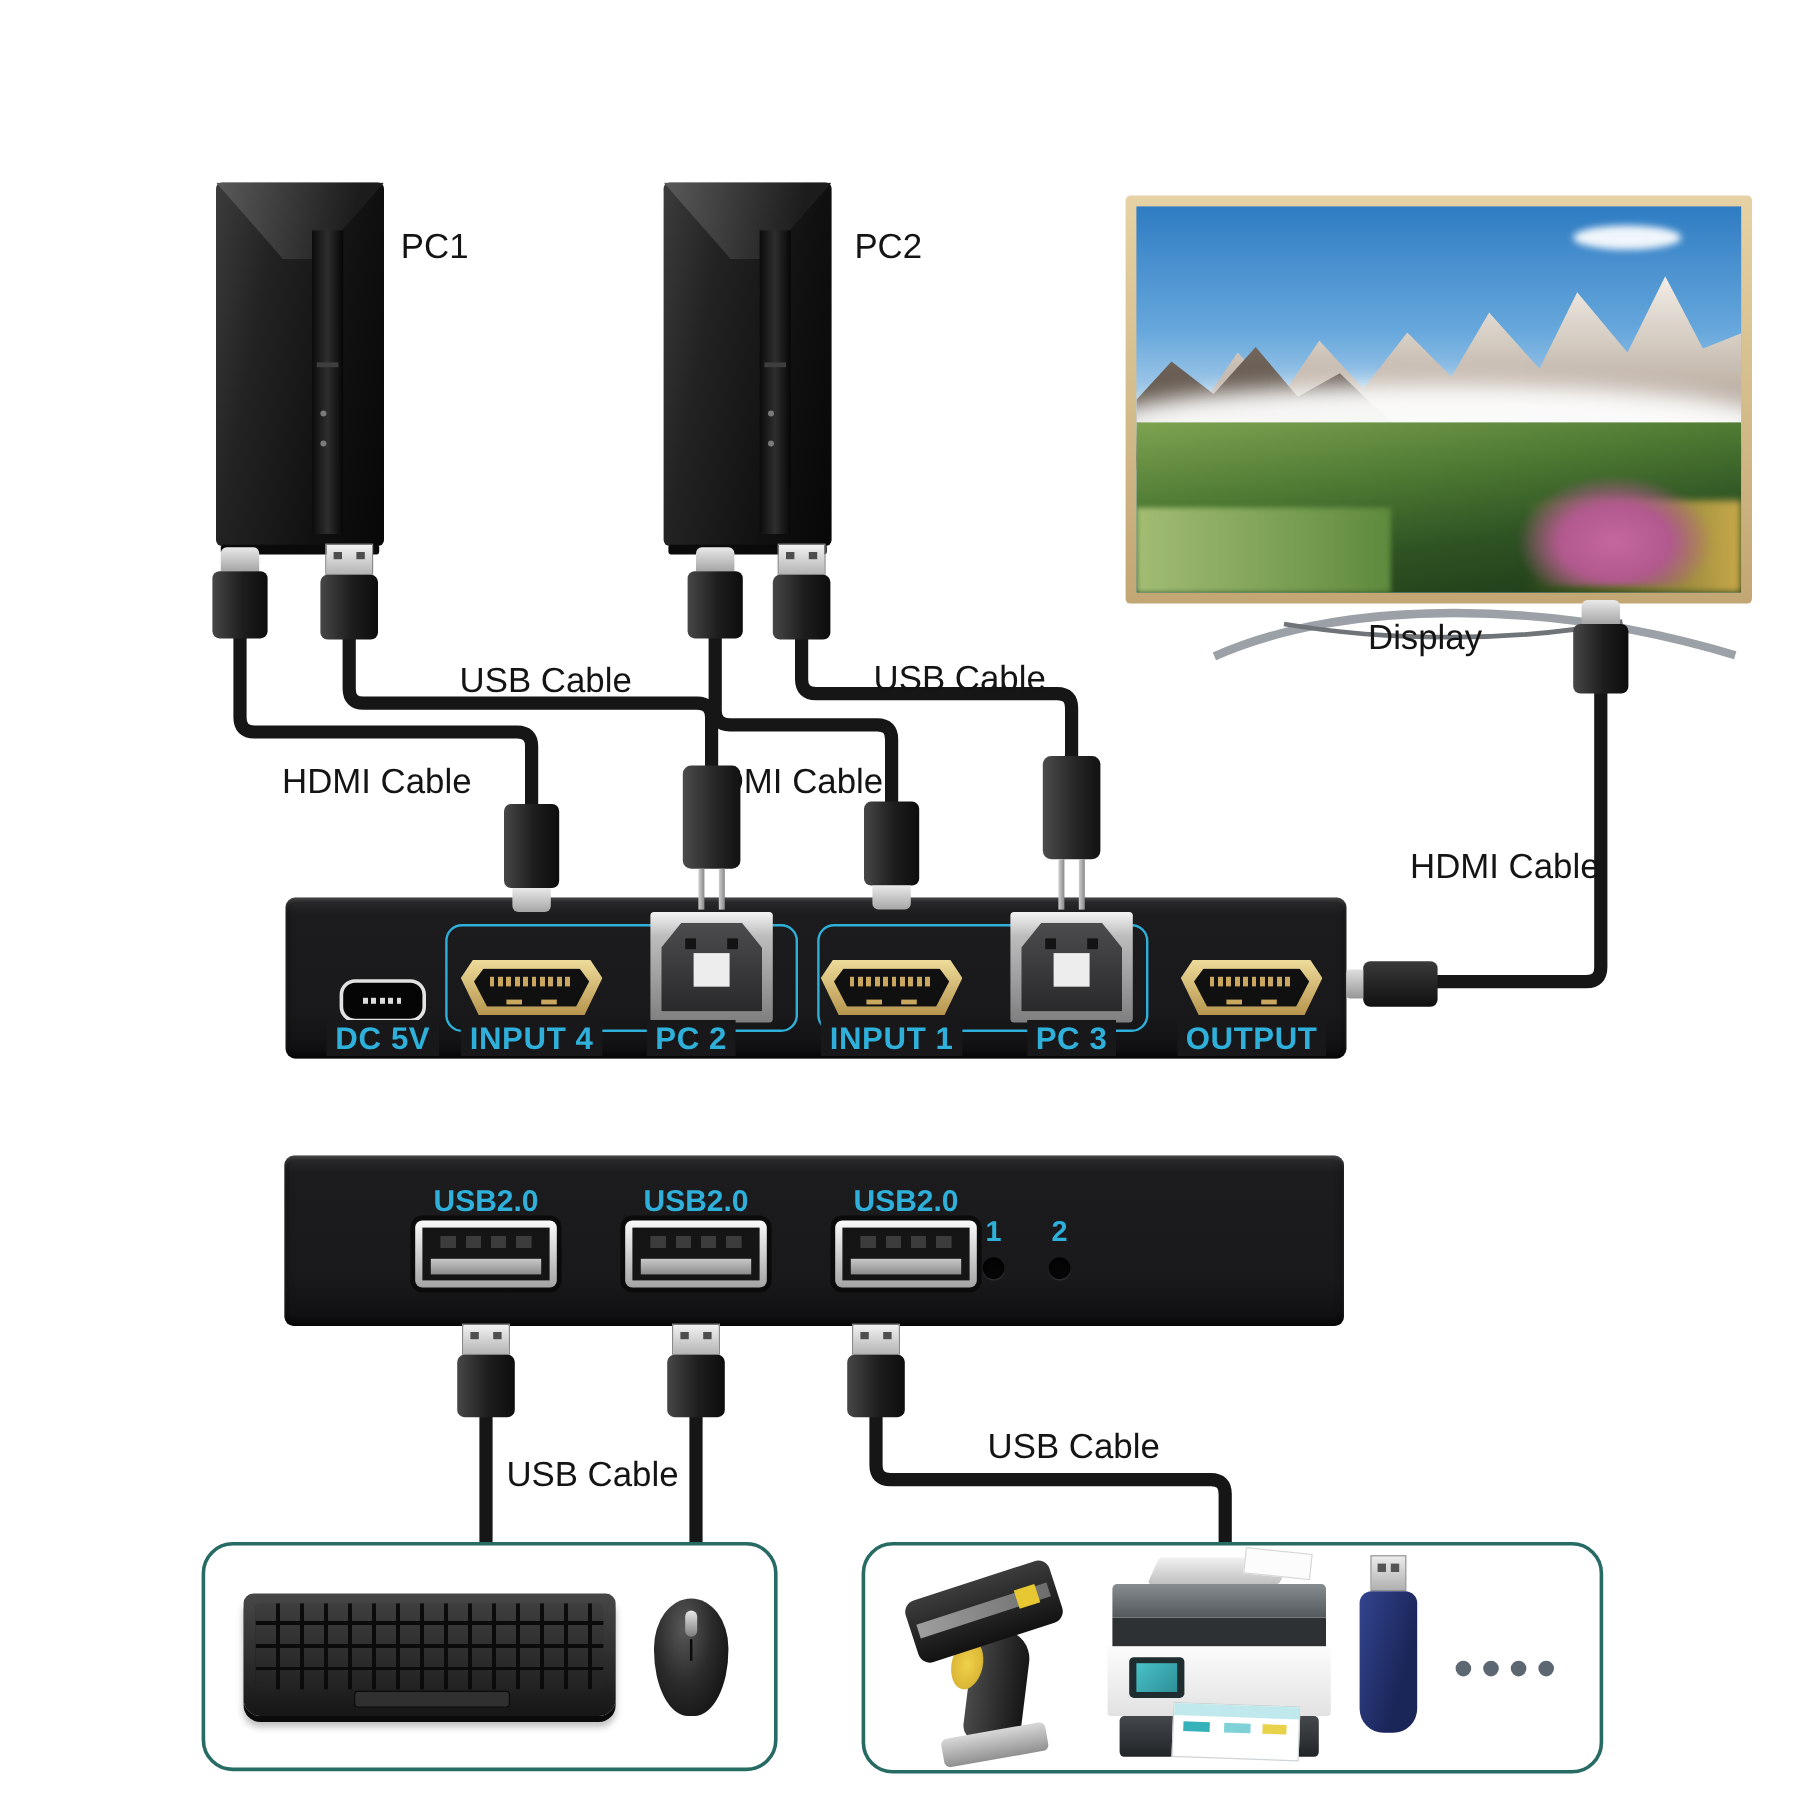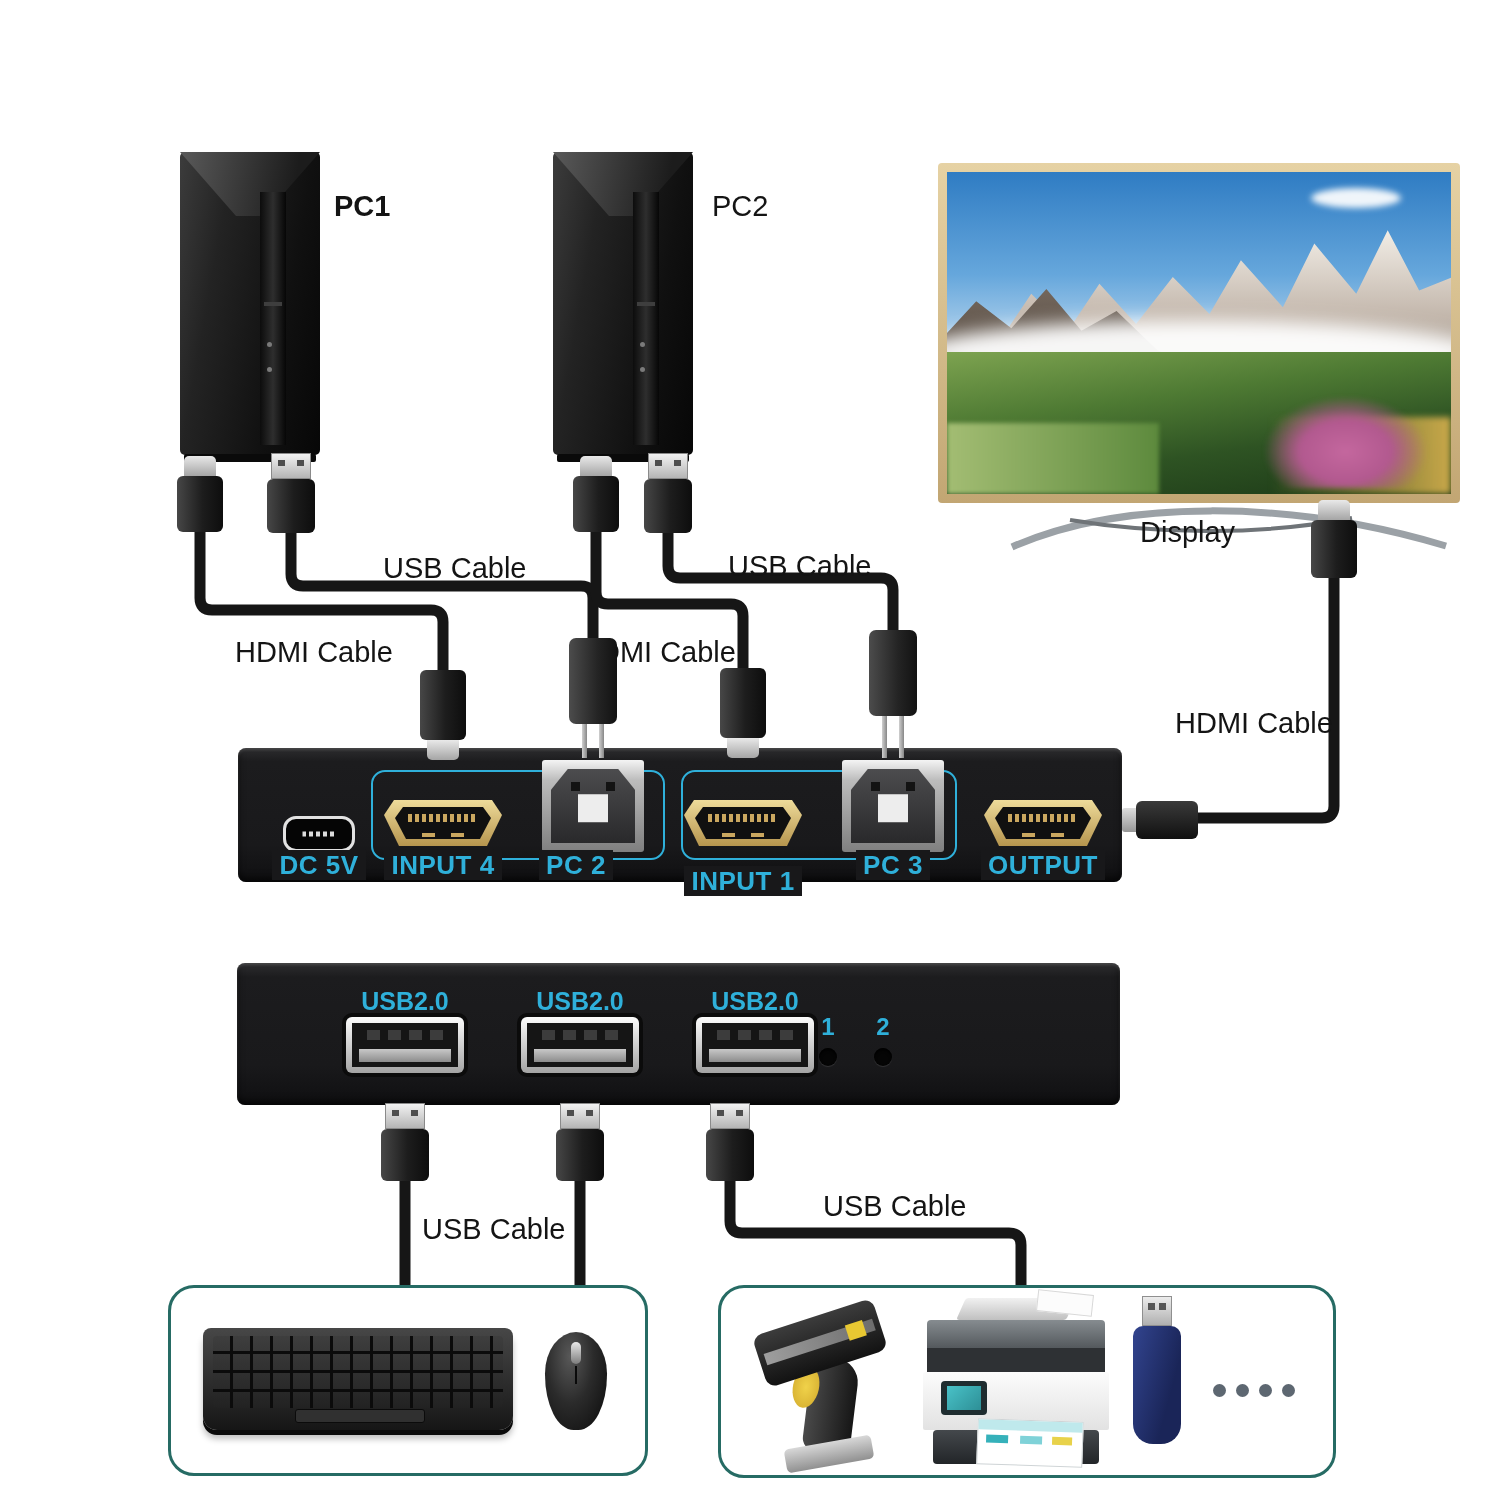"PC1" div.lbl { font-weight: bold -> none }
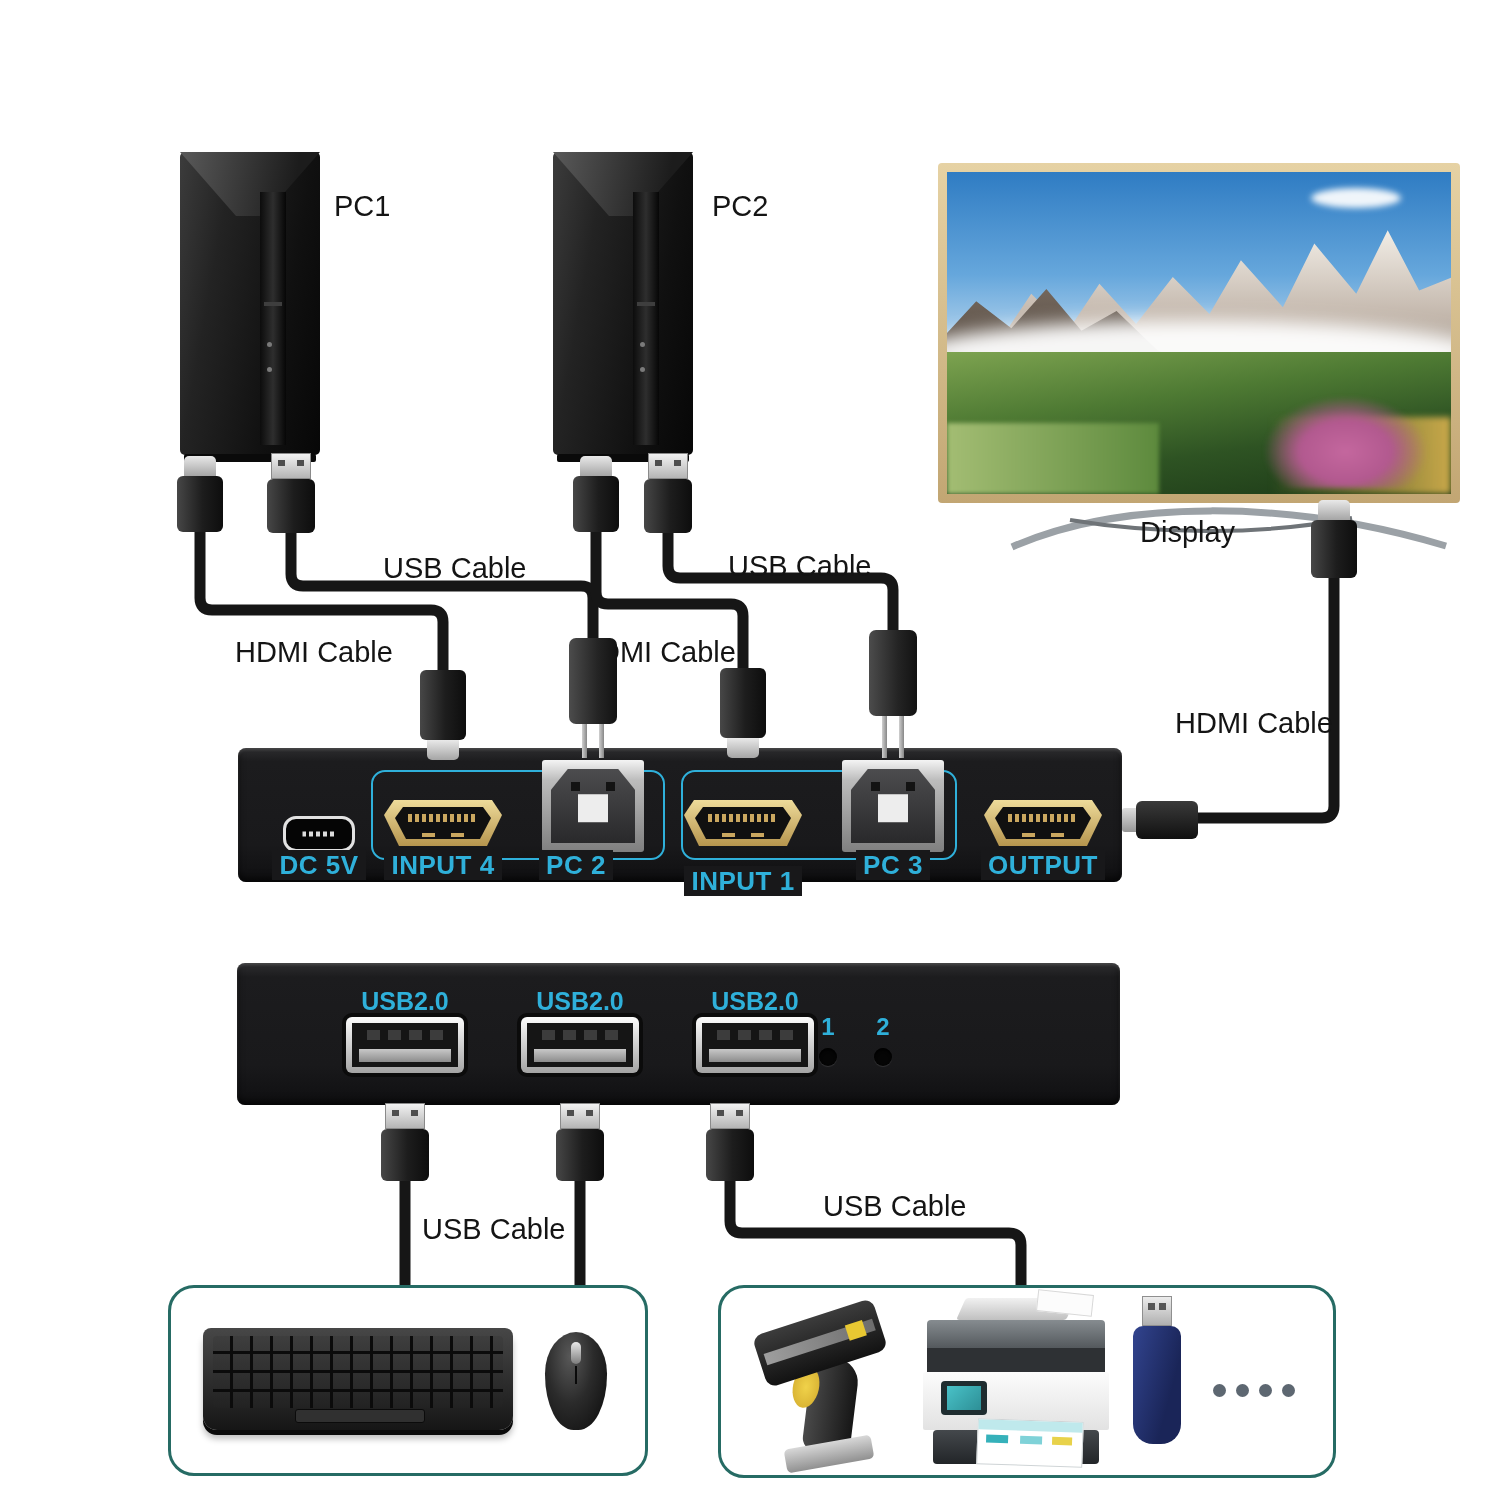"INPUT 1" div.plabel { margin-top: 16px -> none }
